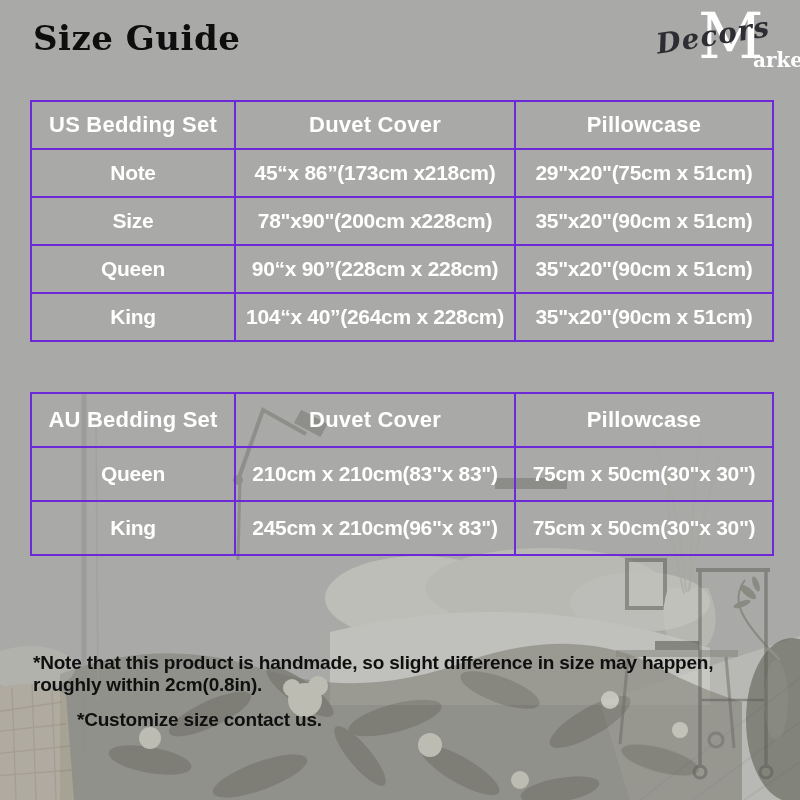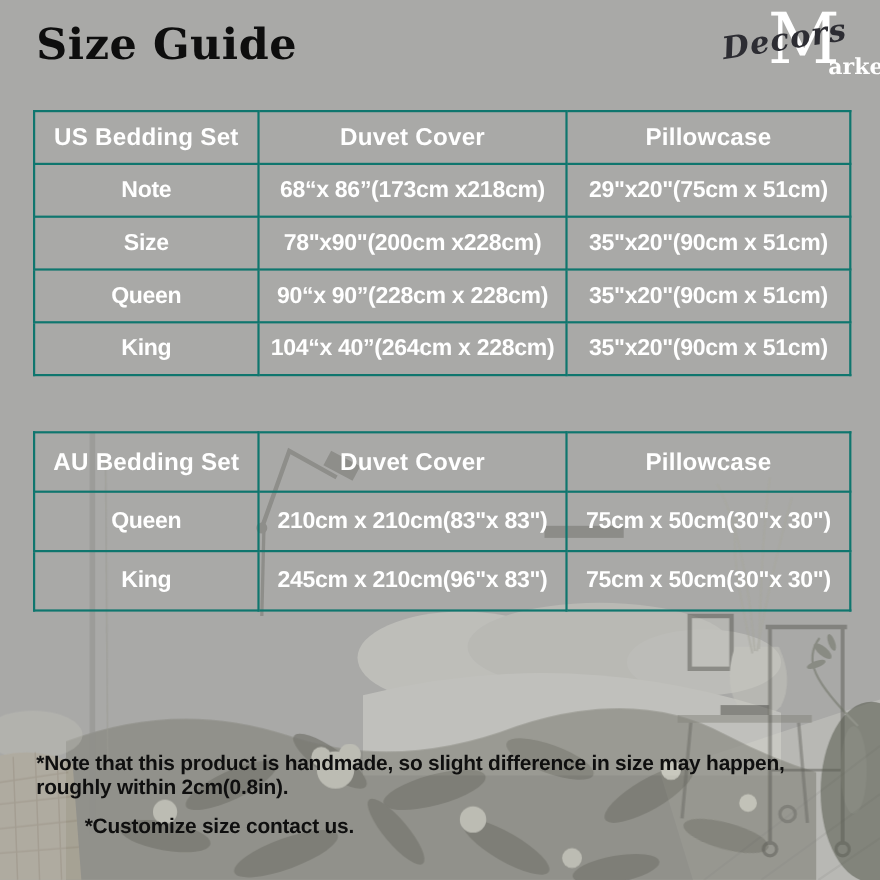"Size Guide" .page-title { font-size: 39px -> 34px }
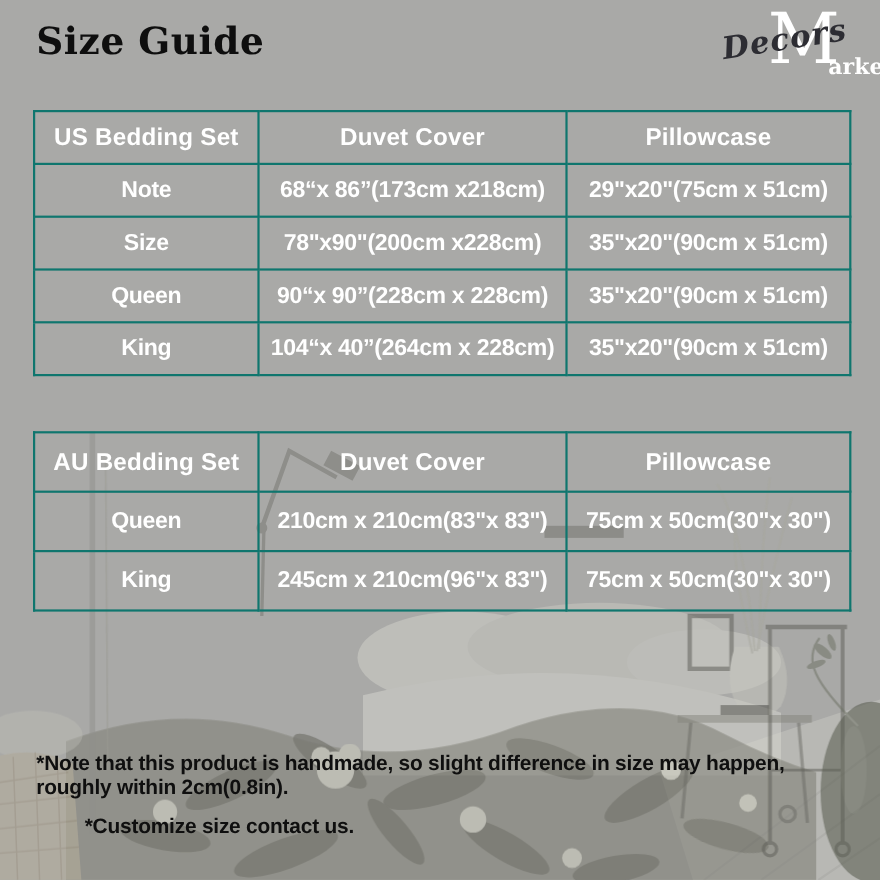"US Bedding Set" .size-table th,.size-table td { border: 2px solid #0f766e -> 2px solid #6d28d9 }
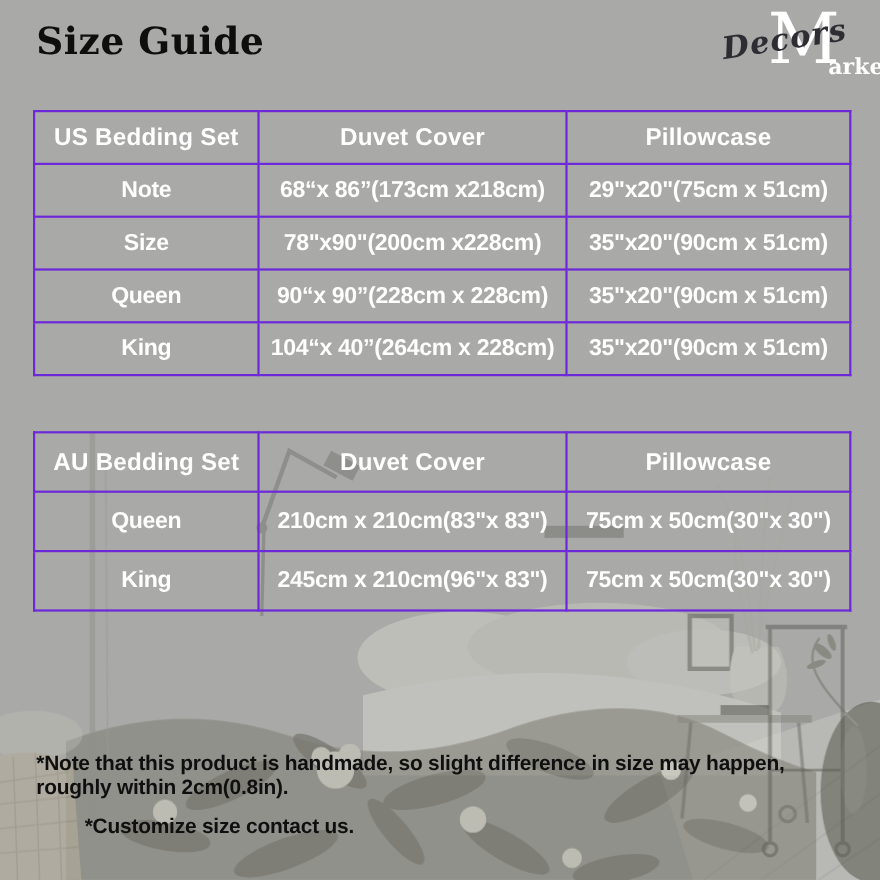"68“x 86”(173cm x218cm)" td { text: 68 -> 45 }
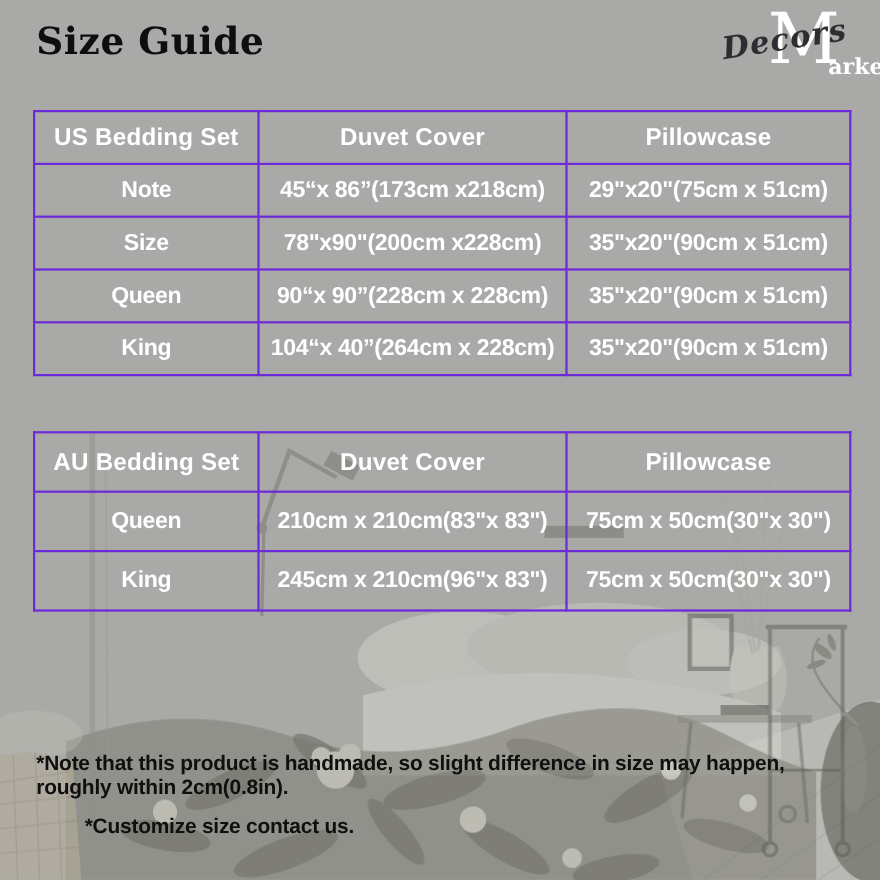"*Note that this product is" .notes { top: 684px -> 652px }
